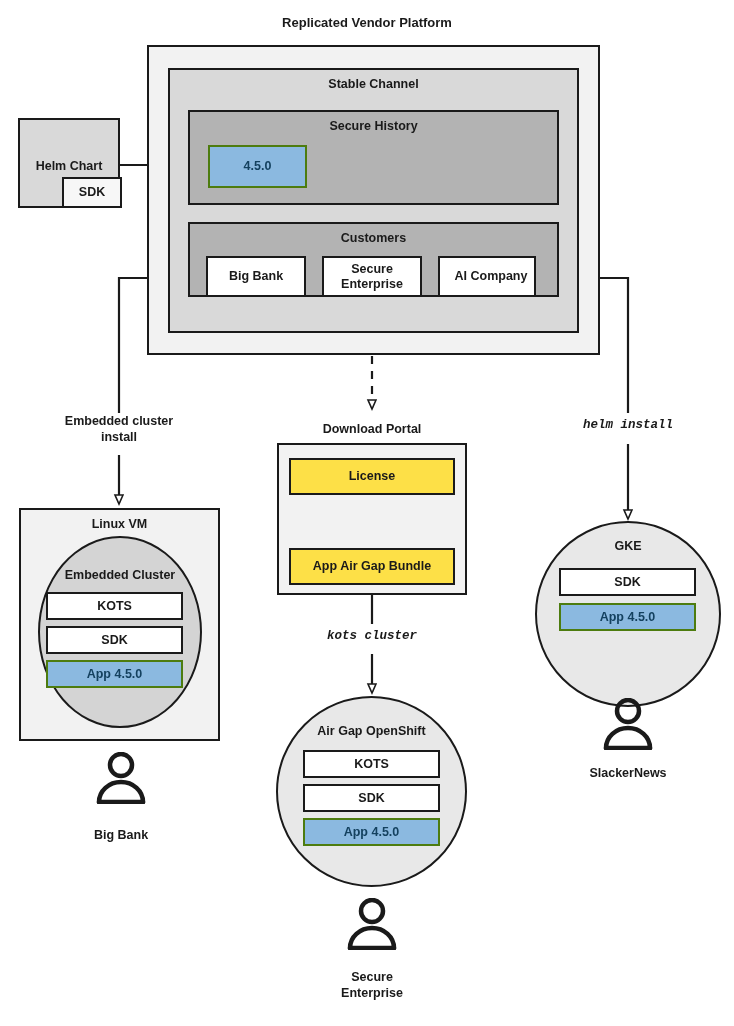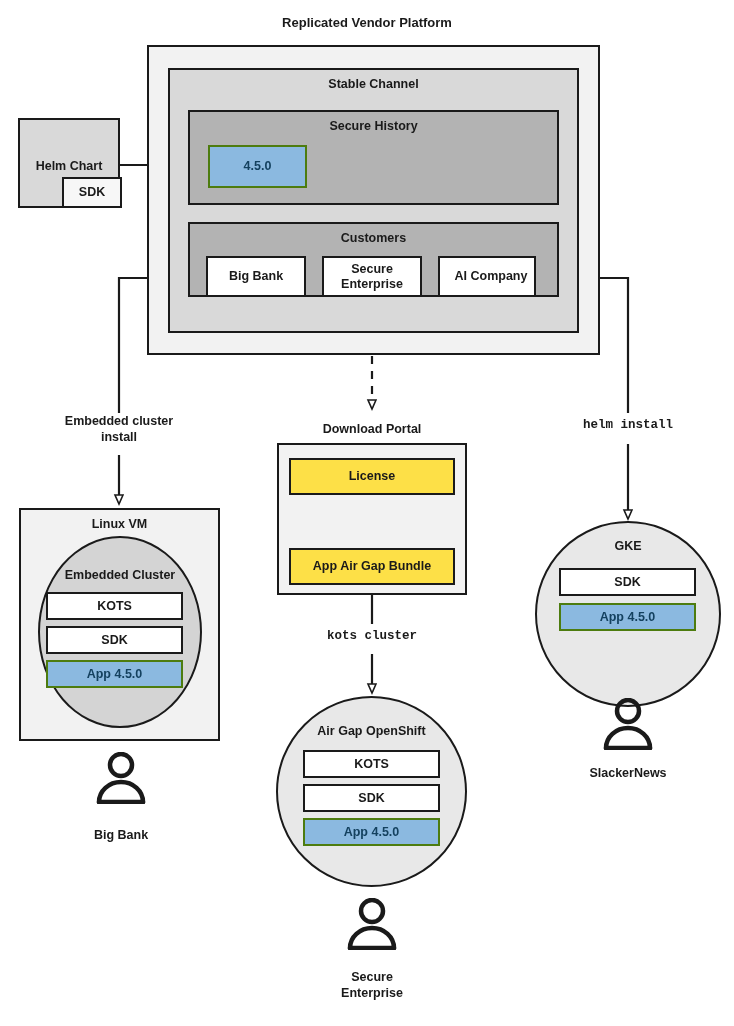"helm install" .mono { font-style: none -> italic }
